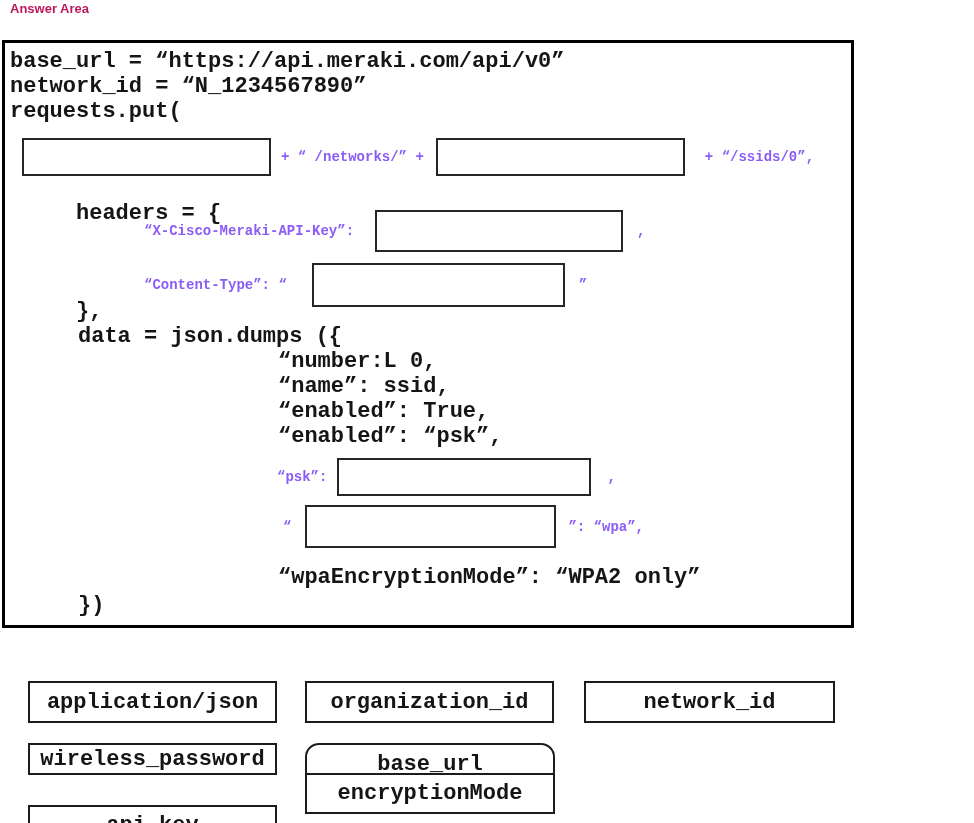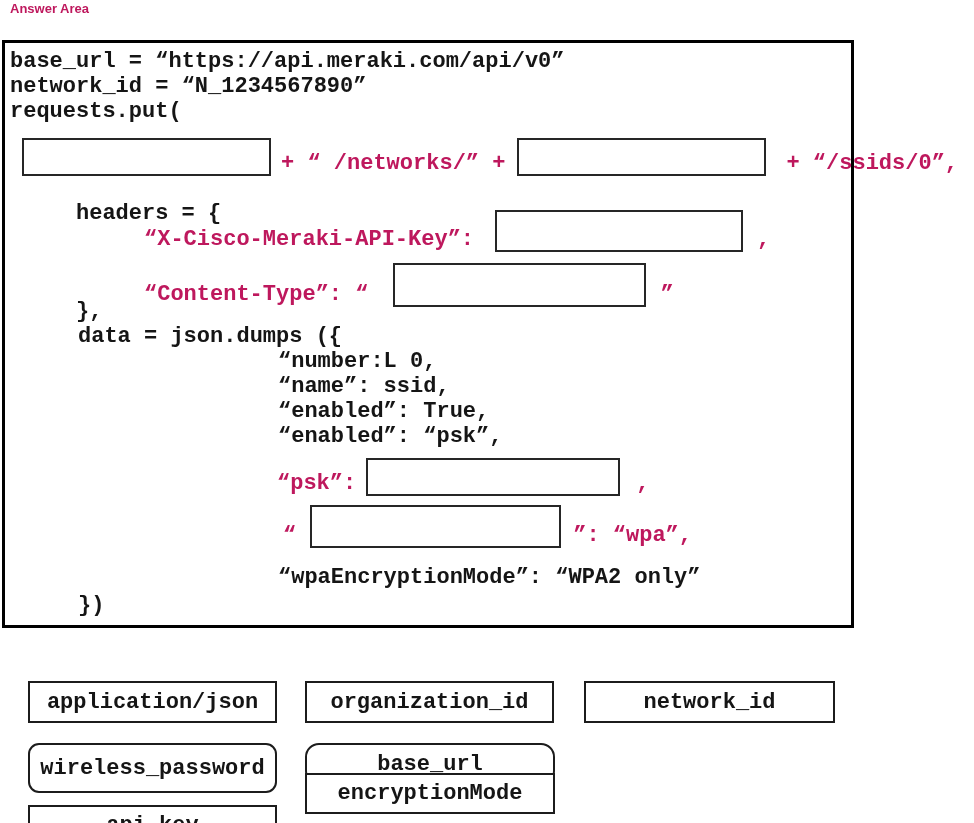"+ “ /networks/” +" .row { align-items: flex-end -> center; color: #be185d -> #8b5cf6; font-size: 22px -> 14px }
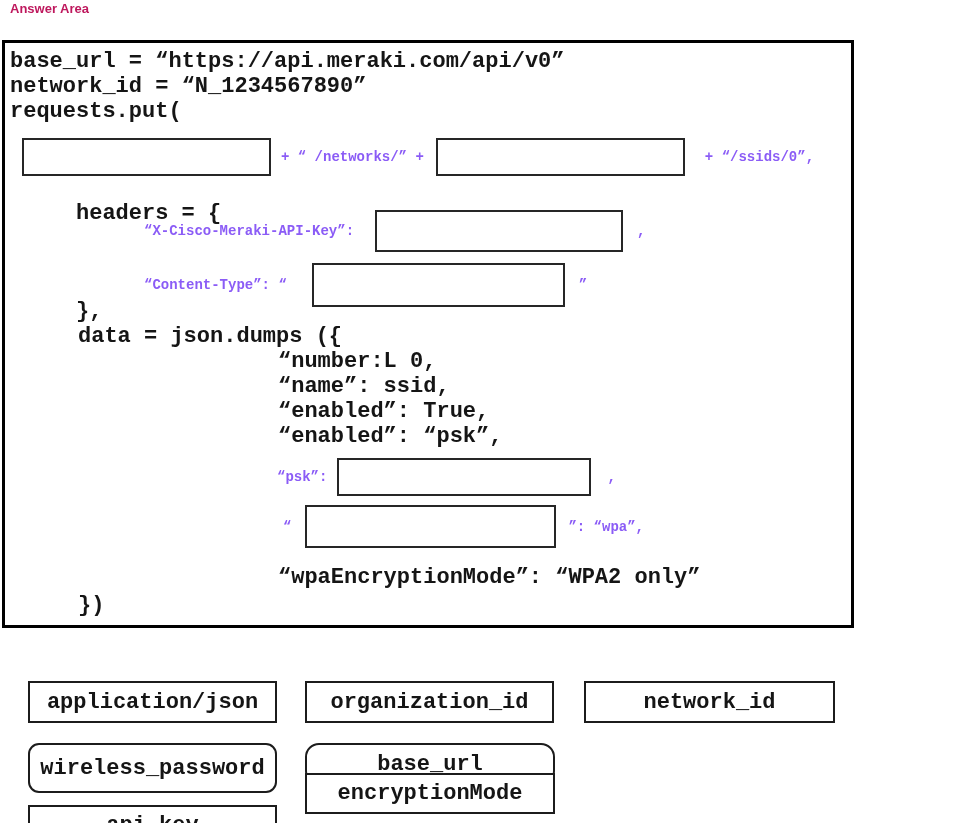"wireless_password" div.token { border-radius: 11px -> none; height: 50px -> 32px }
